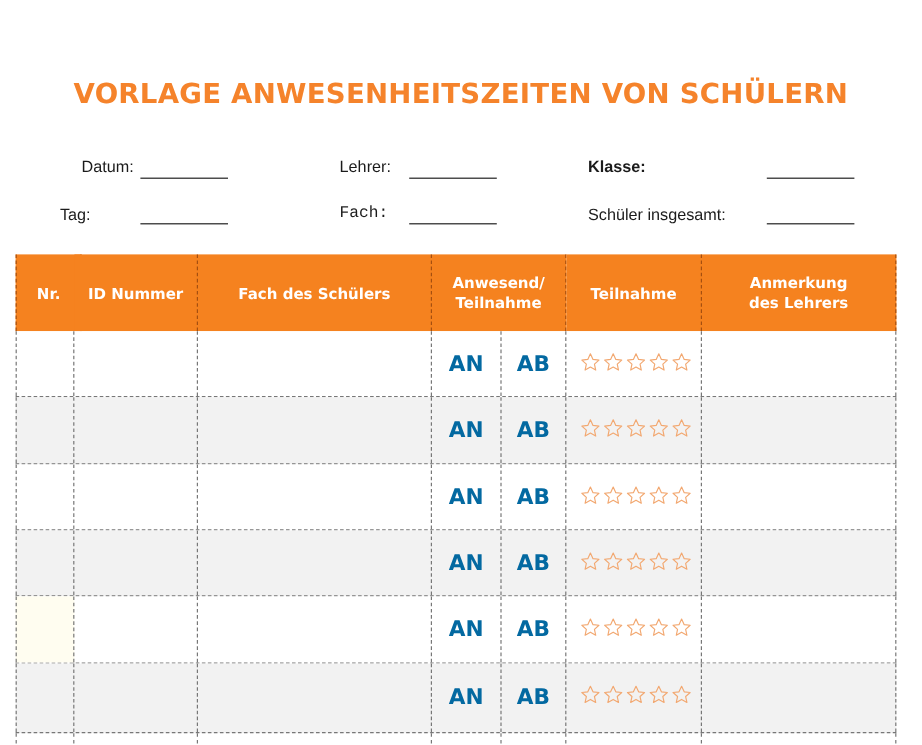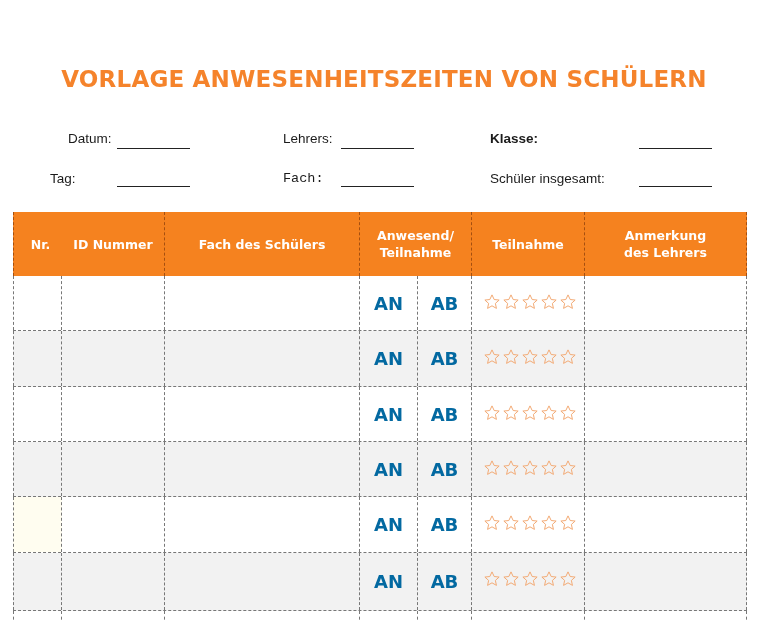"Lehrers:" div.field-label { text: Lehrers -> Lehrer }
